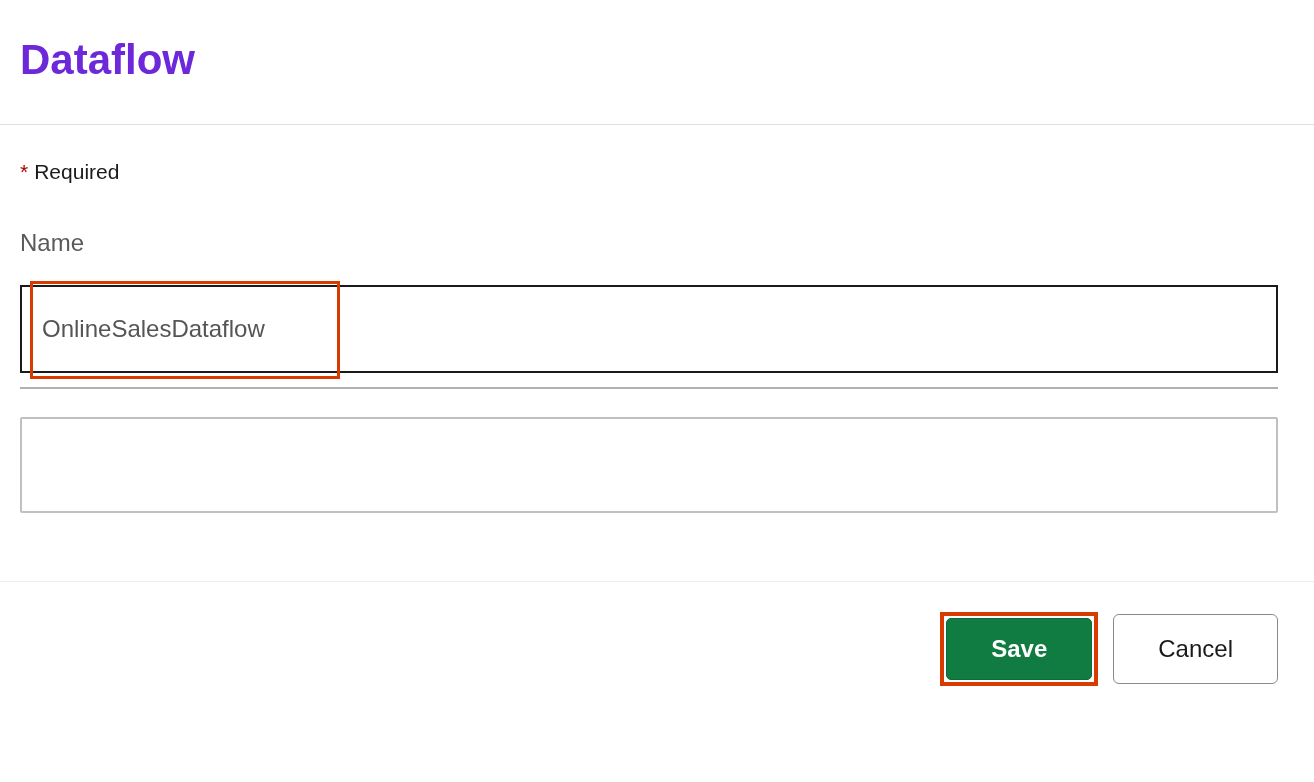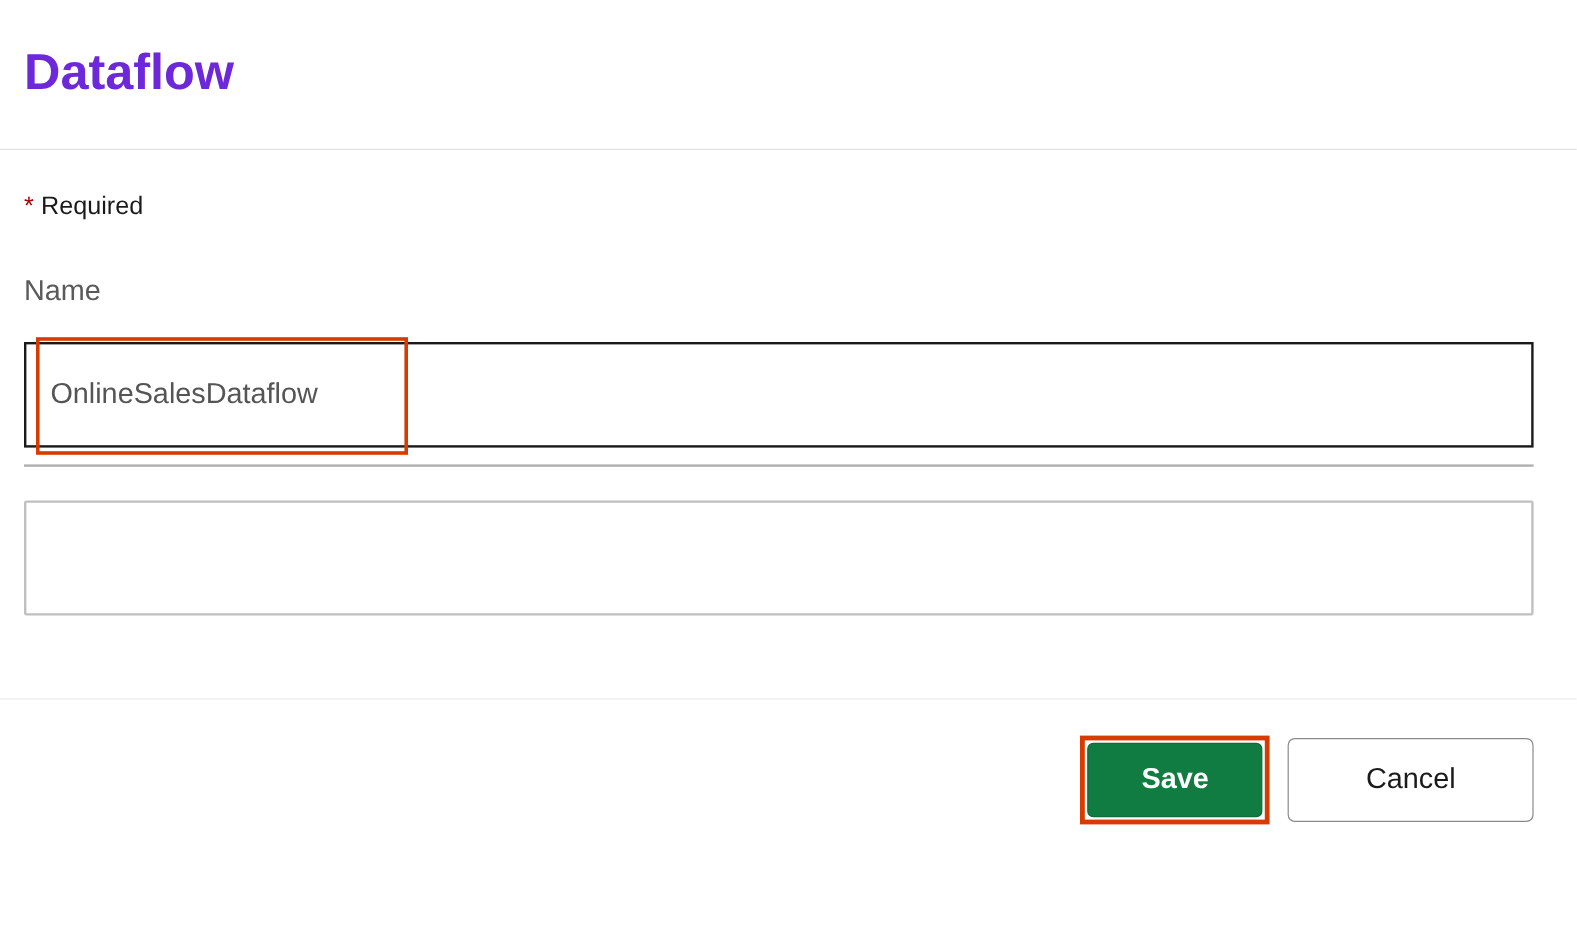"Cancel" .cancel-button { padding: 20px 64px -> 20px 44px }
